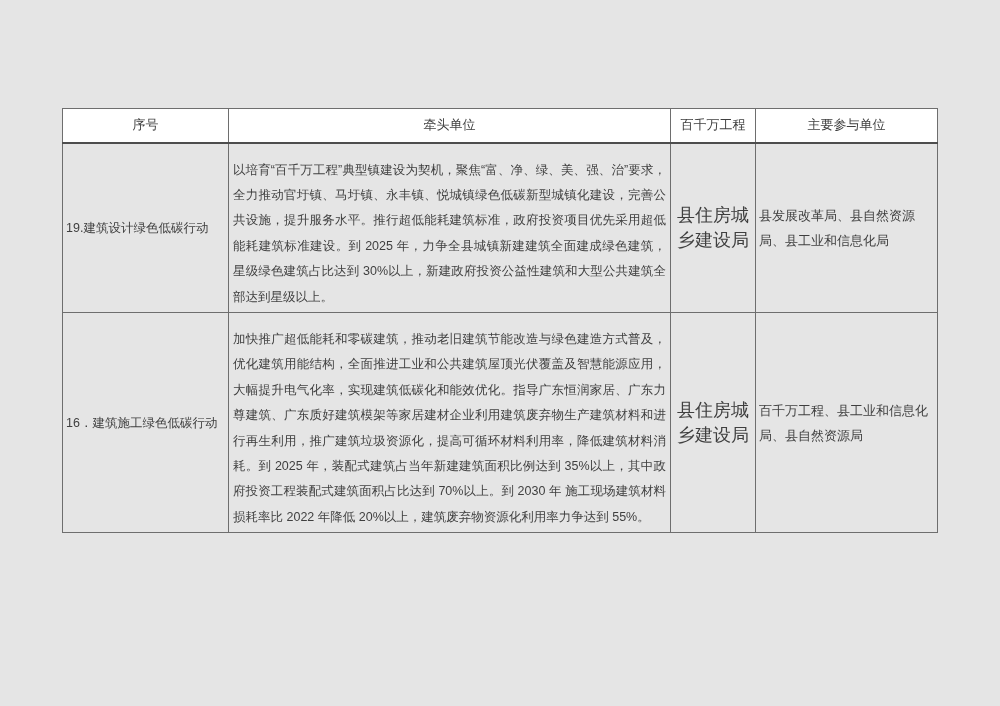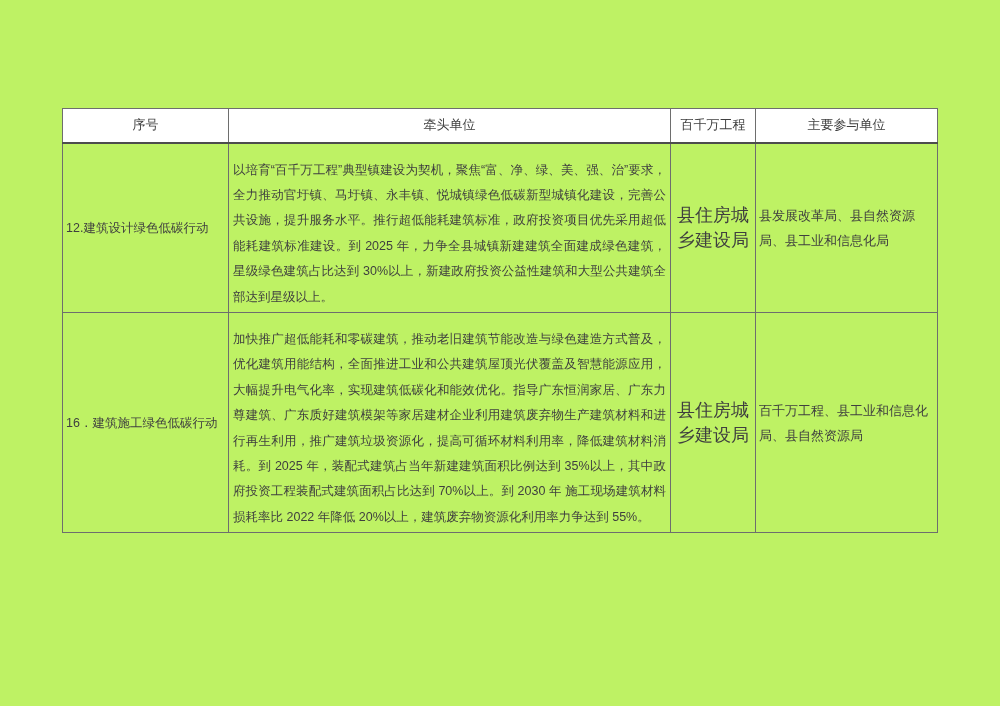"序号" .page { background: #bef264 -> #e5e5e5 }
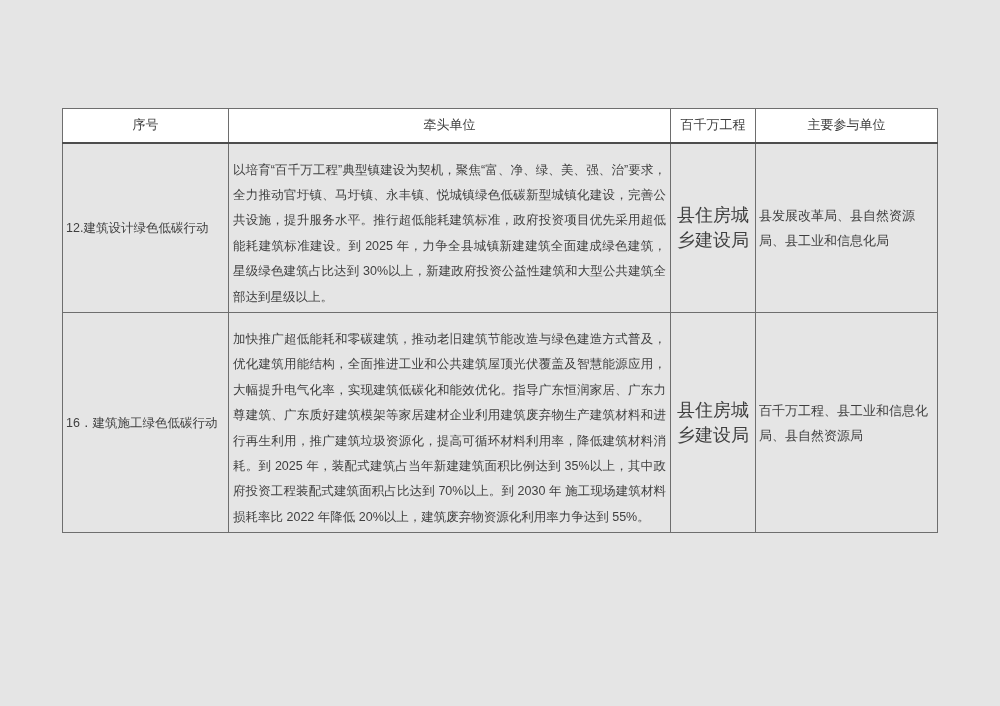"12.建筑设计绿色低碳行动" td.cell-index { text: 12 -> 19 }
